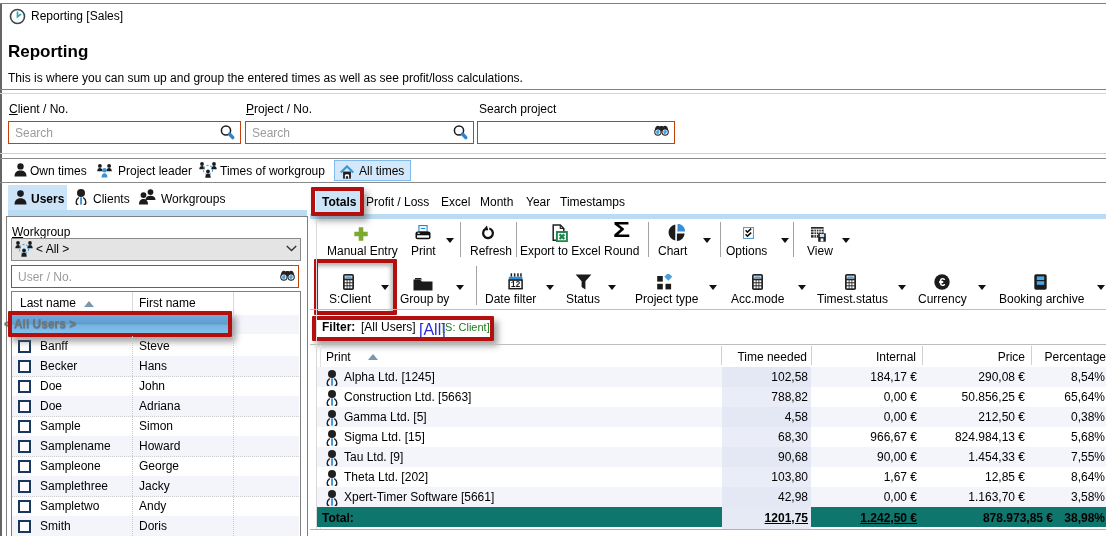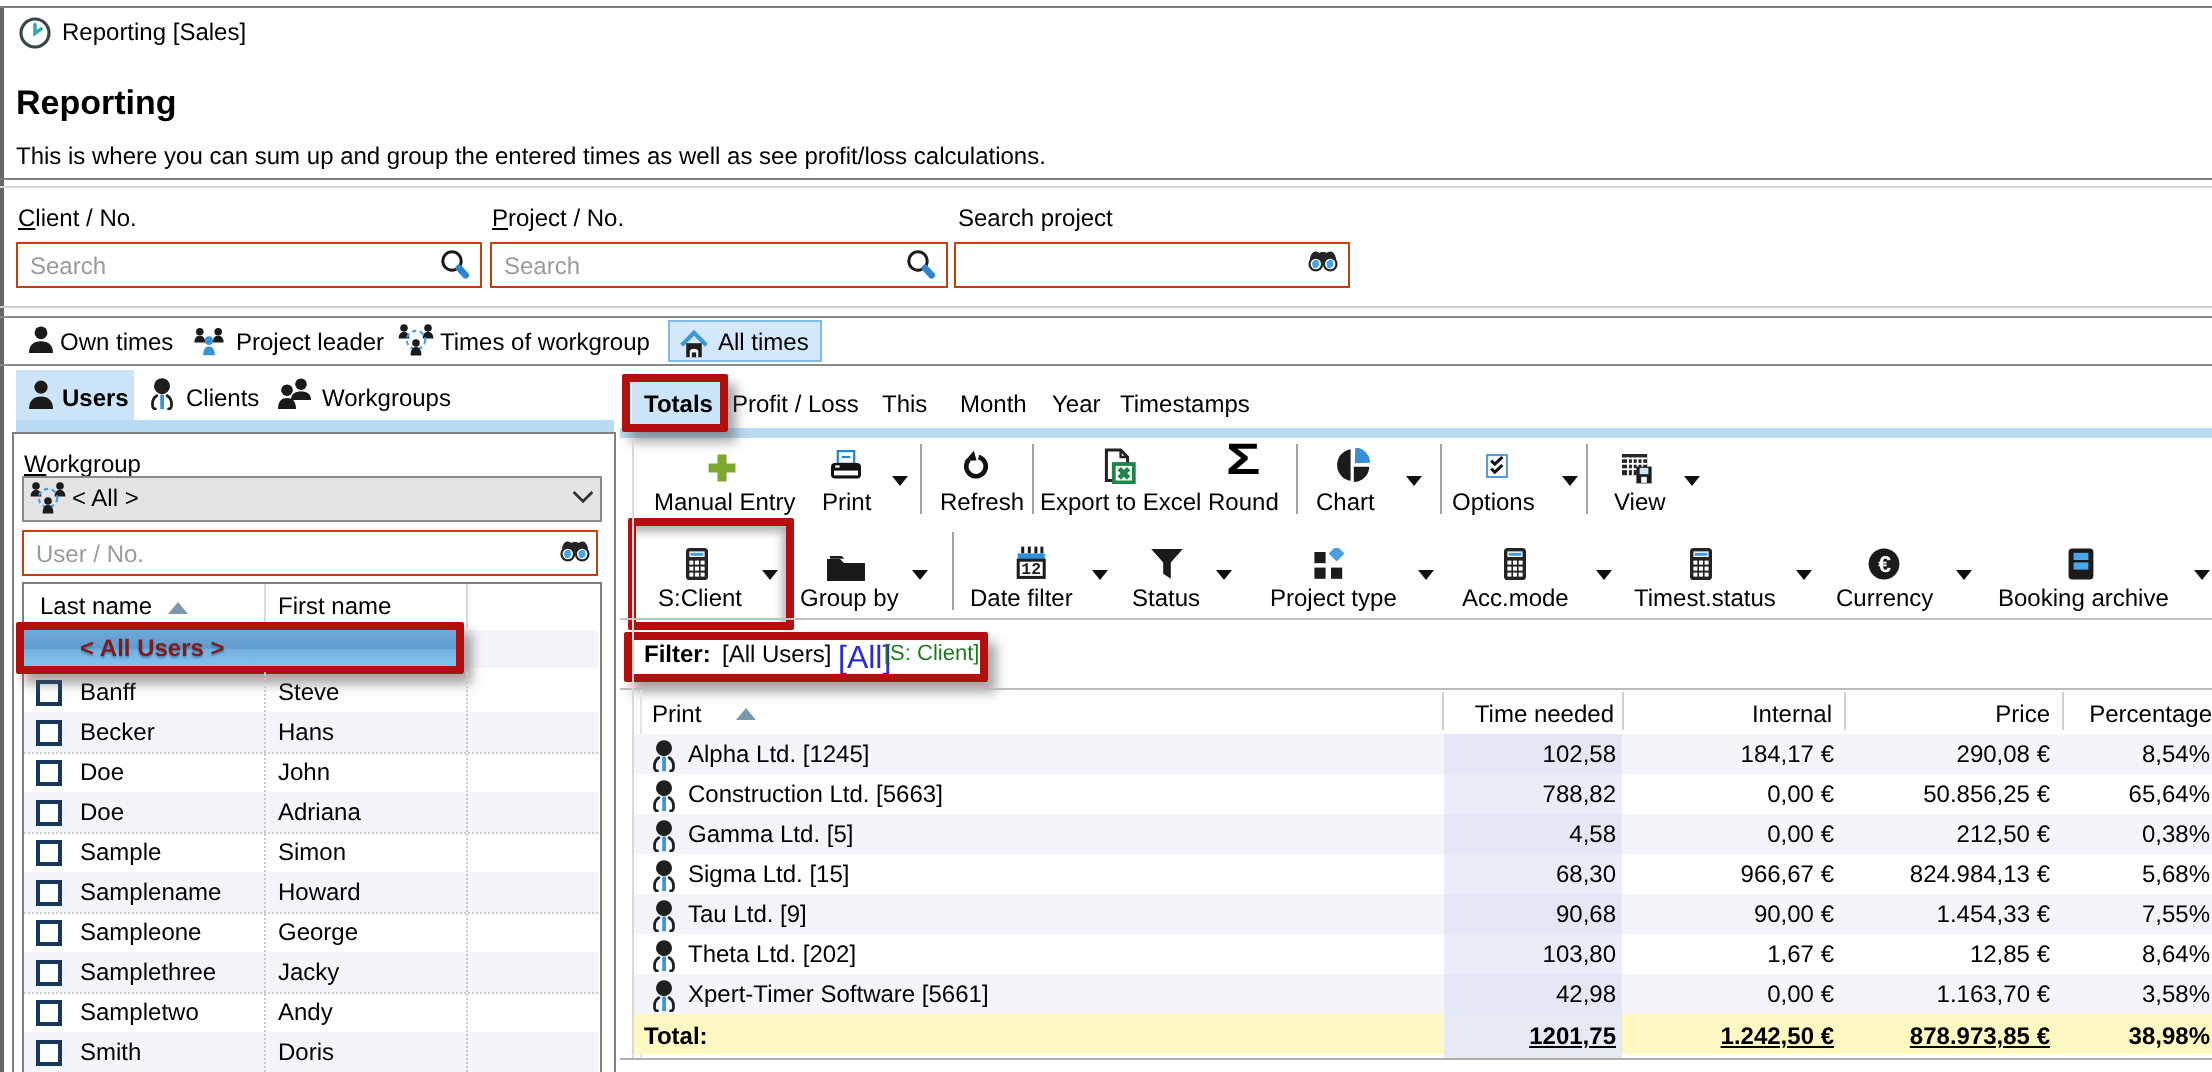"This" div.a { text: This -> Excel }
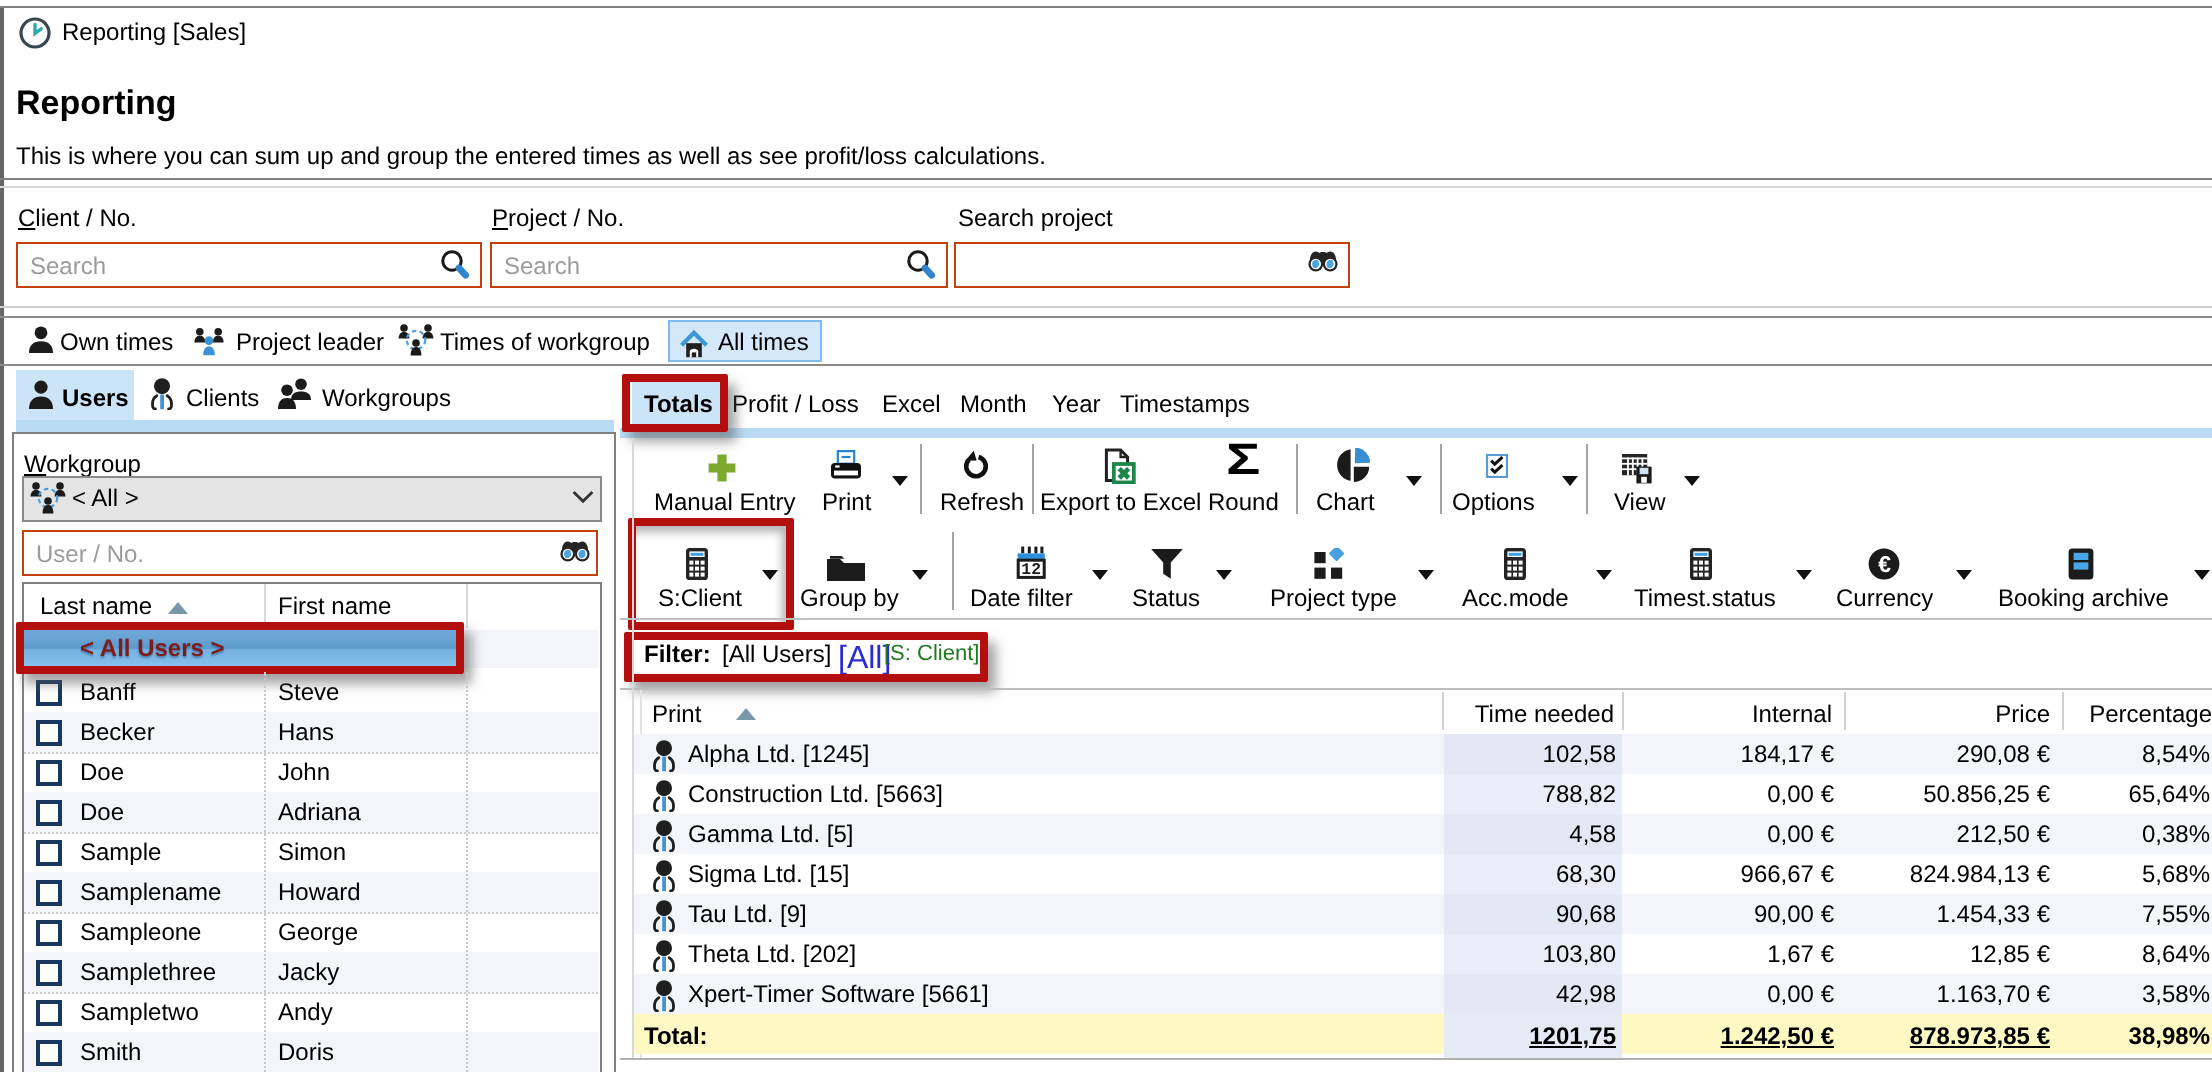"< All Users >" div.a { color: #7f1d1d -> #737373; left: 40px -> 4px }
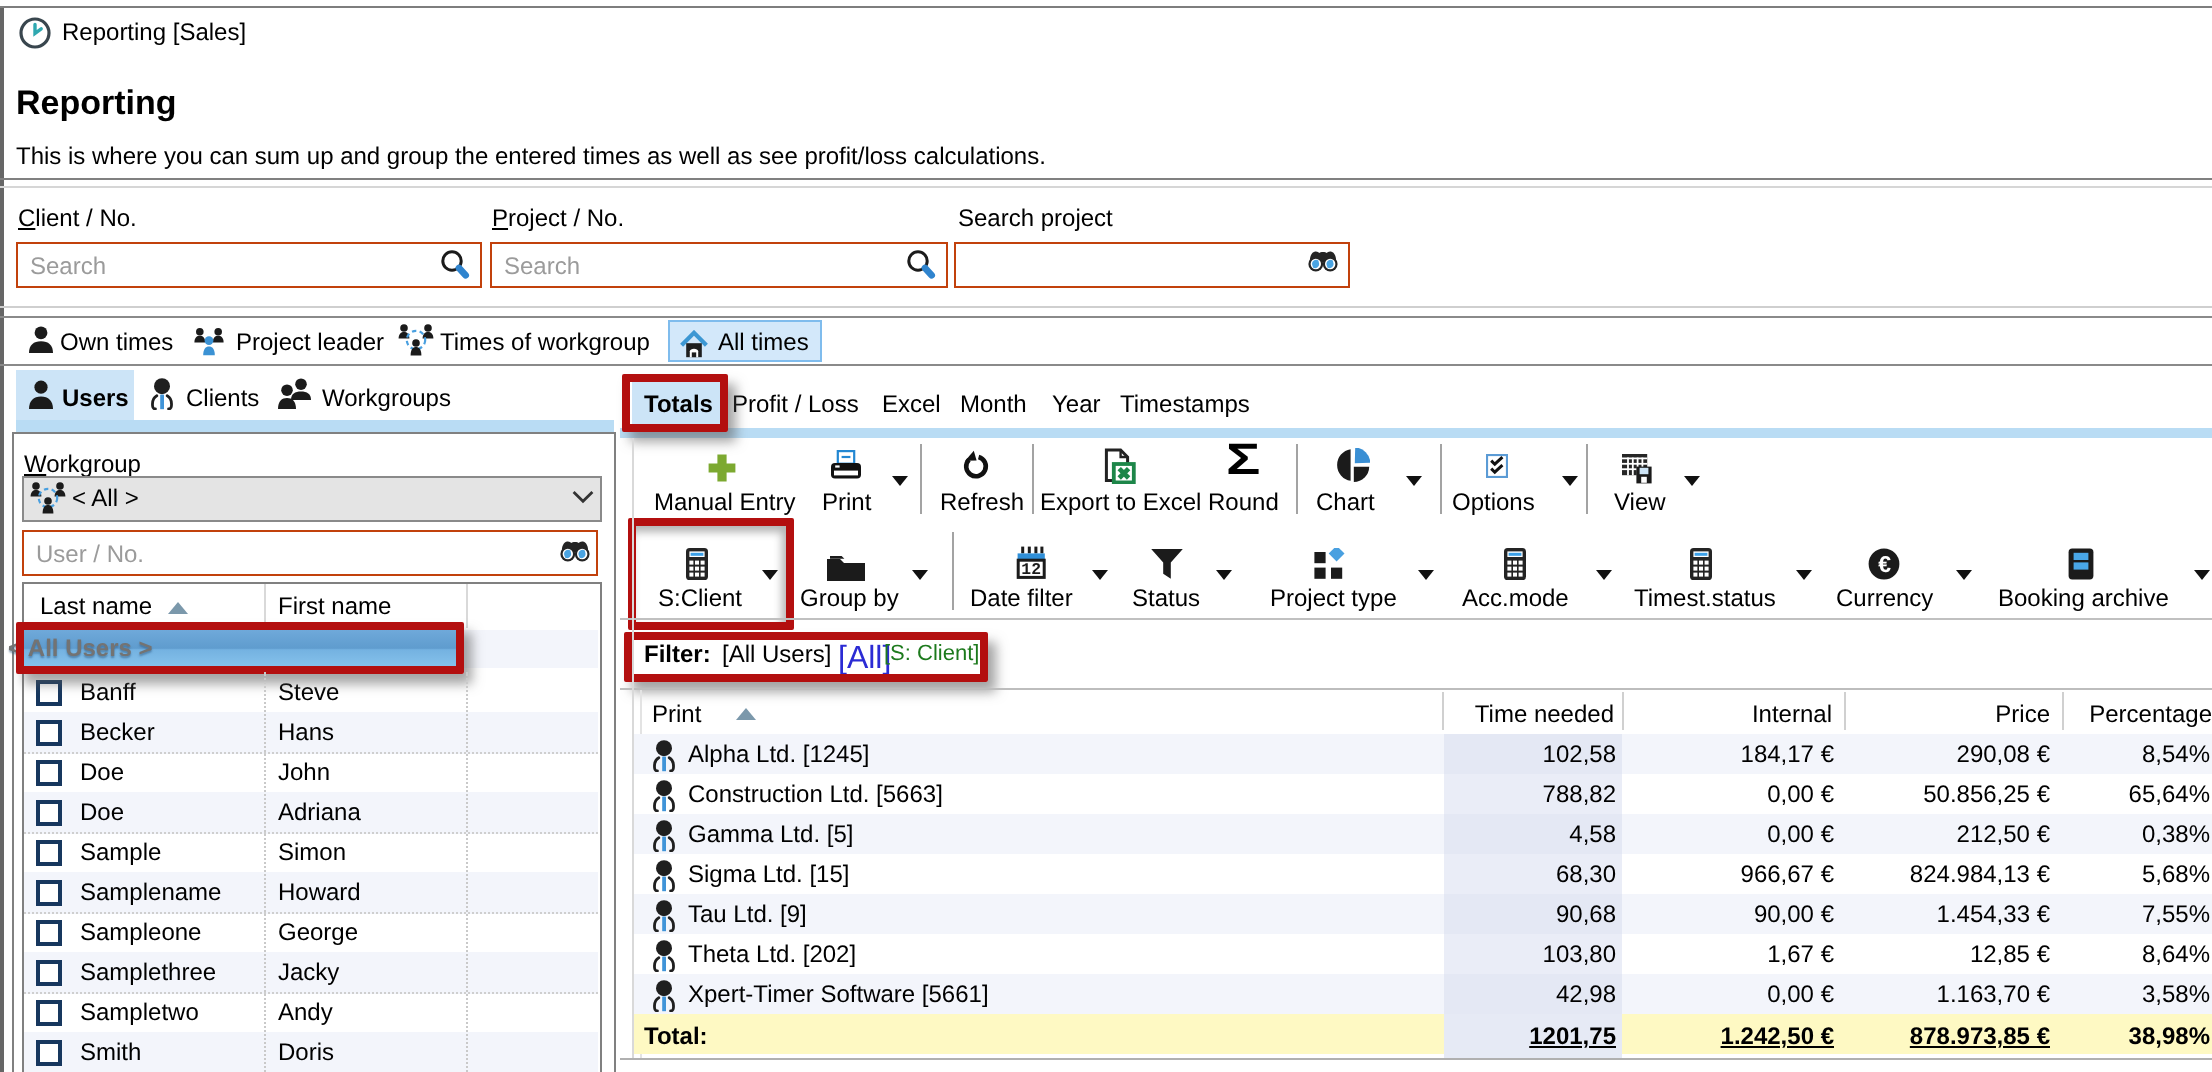"Total:" div.rrow { background: #fef9c3 -> #0f766e }
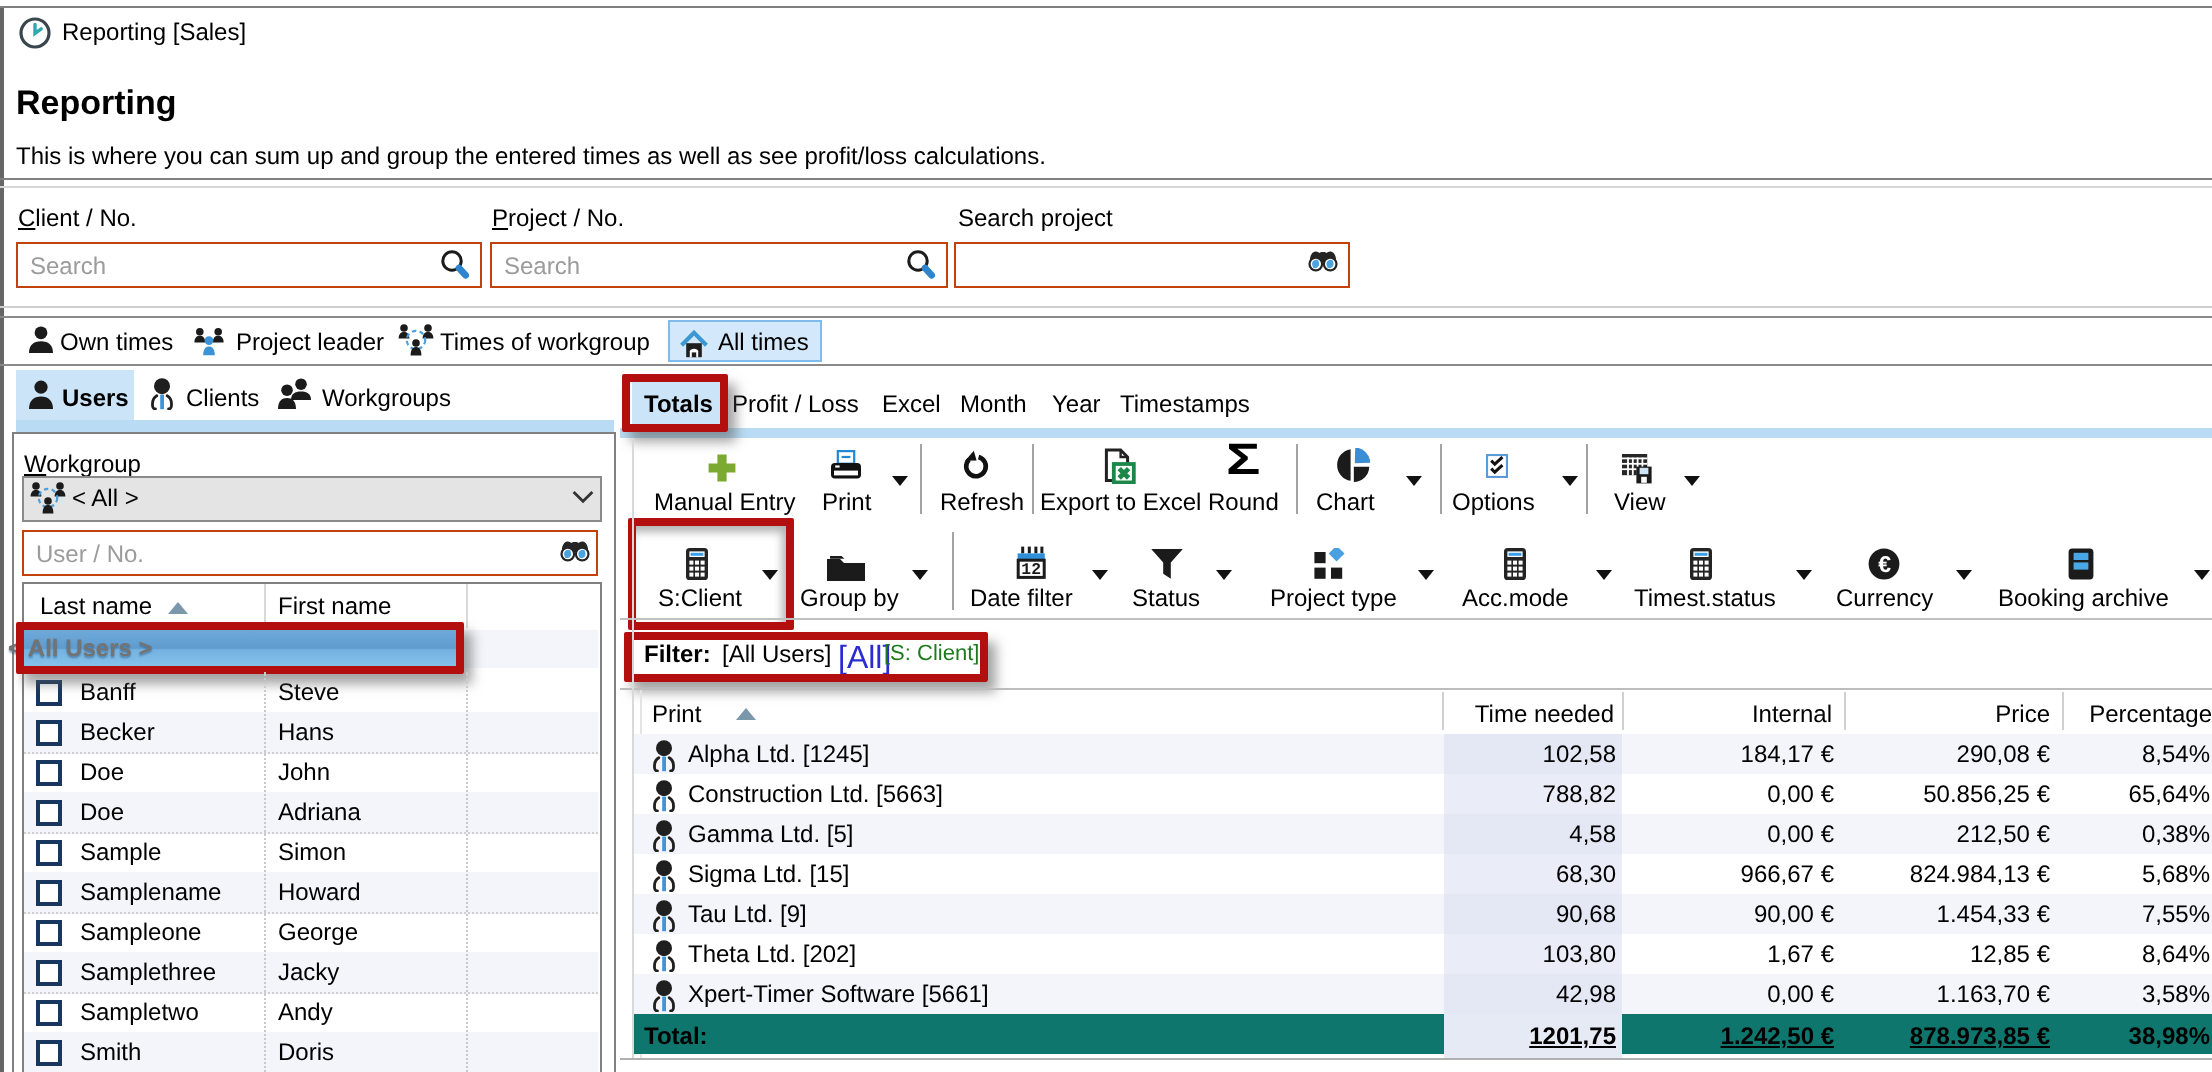"878.973,85 €" span.num { left: 563px -> 591px; text-decoration: underline -> none }
